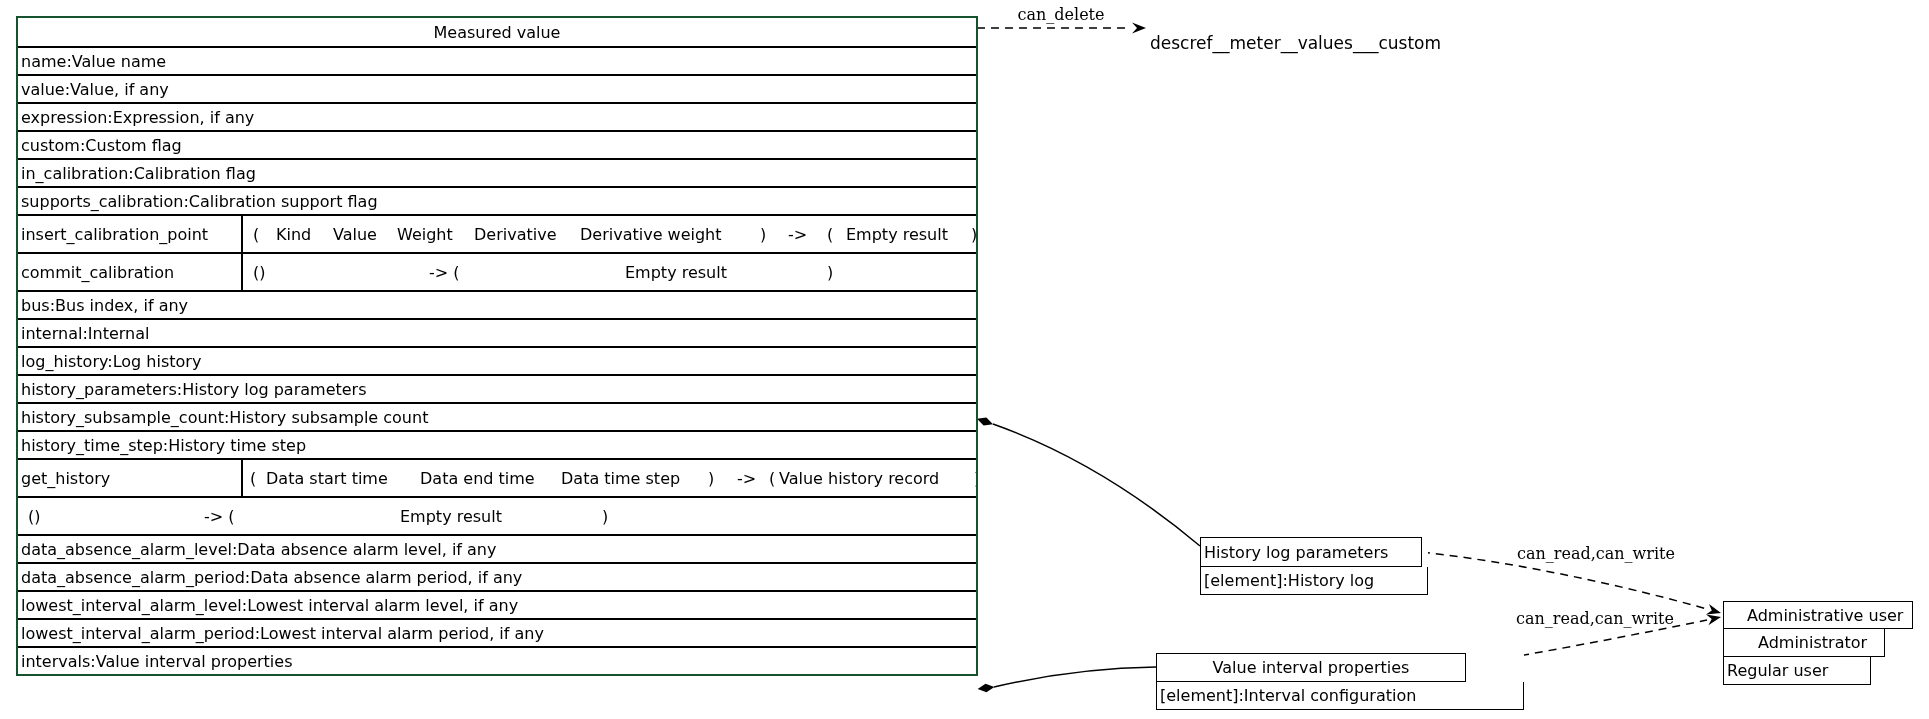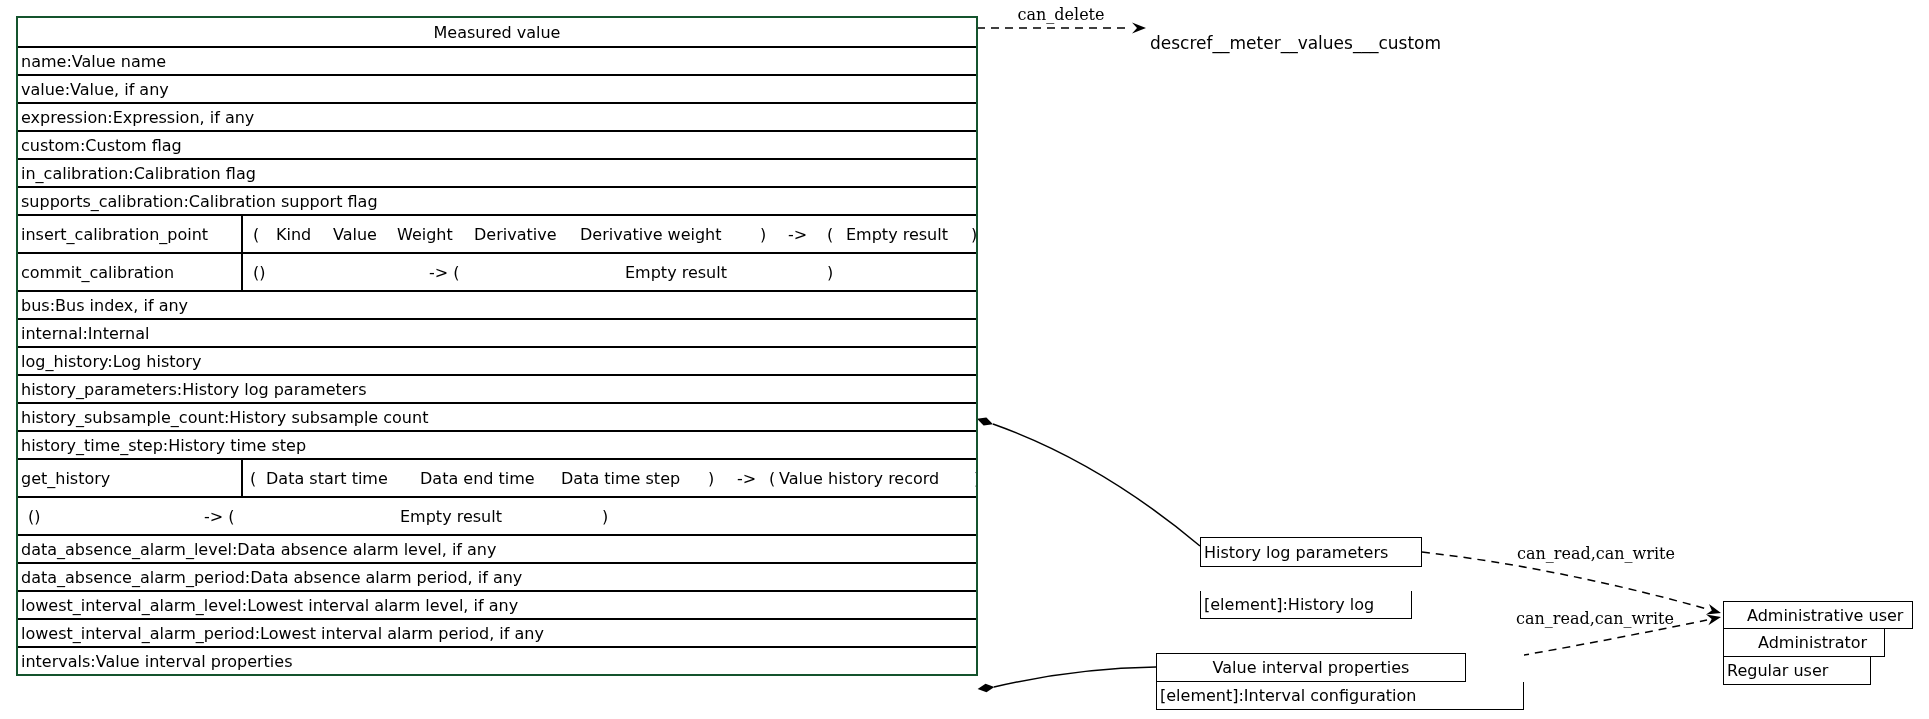"[element]:History log" div.brow { margin-top: 24px -> none; width: 212px -> 228px }
